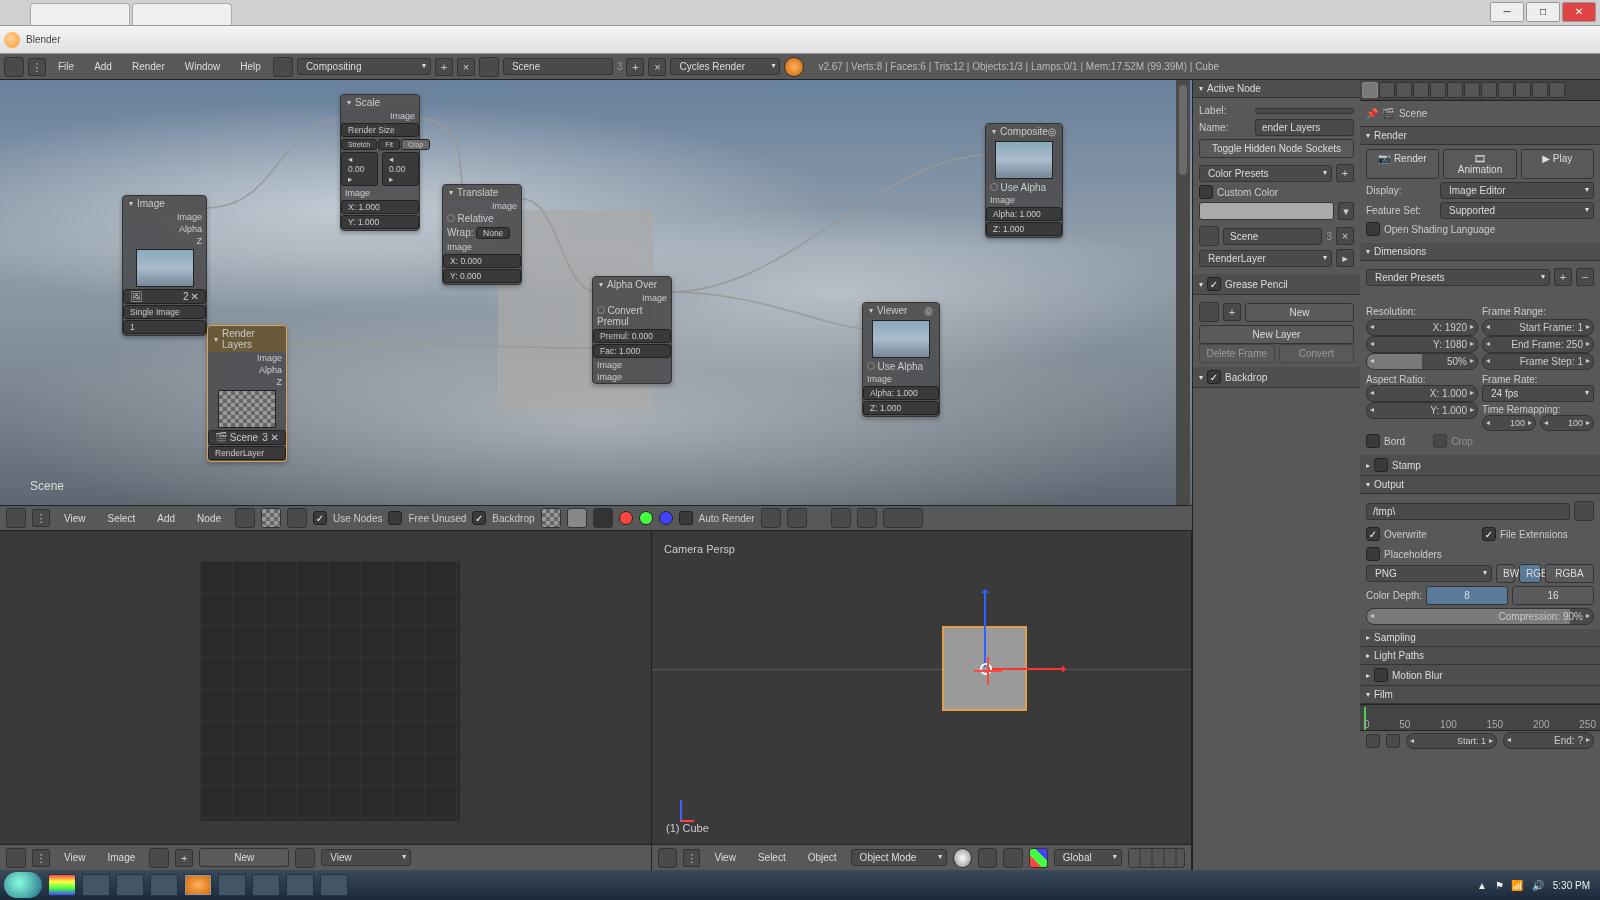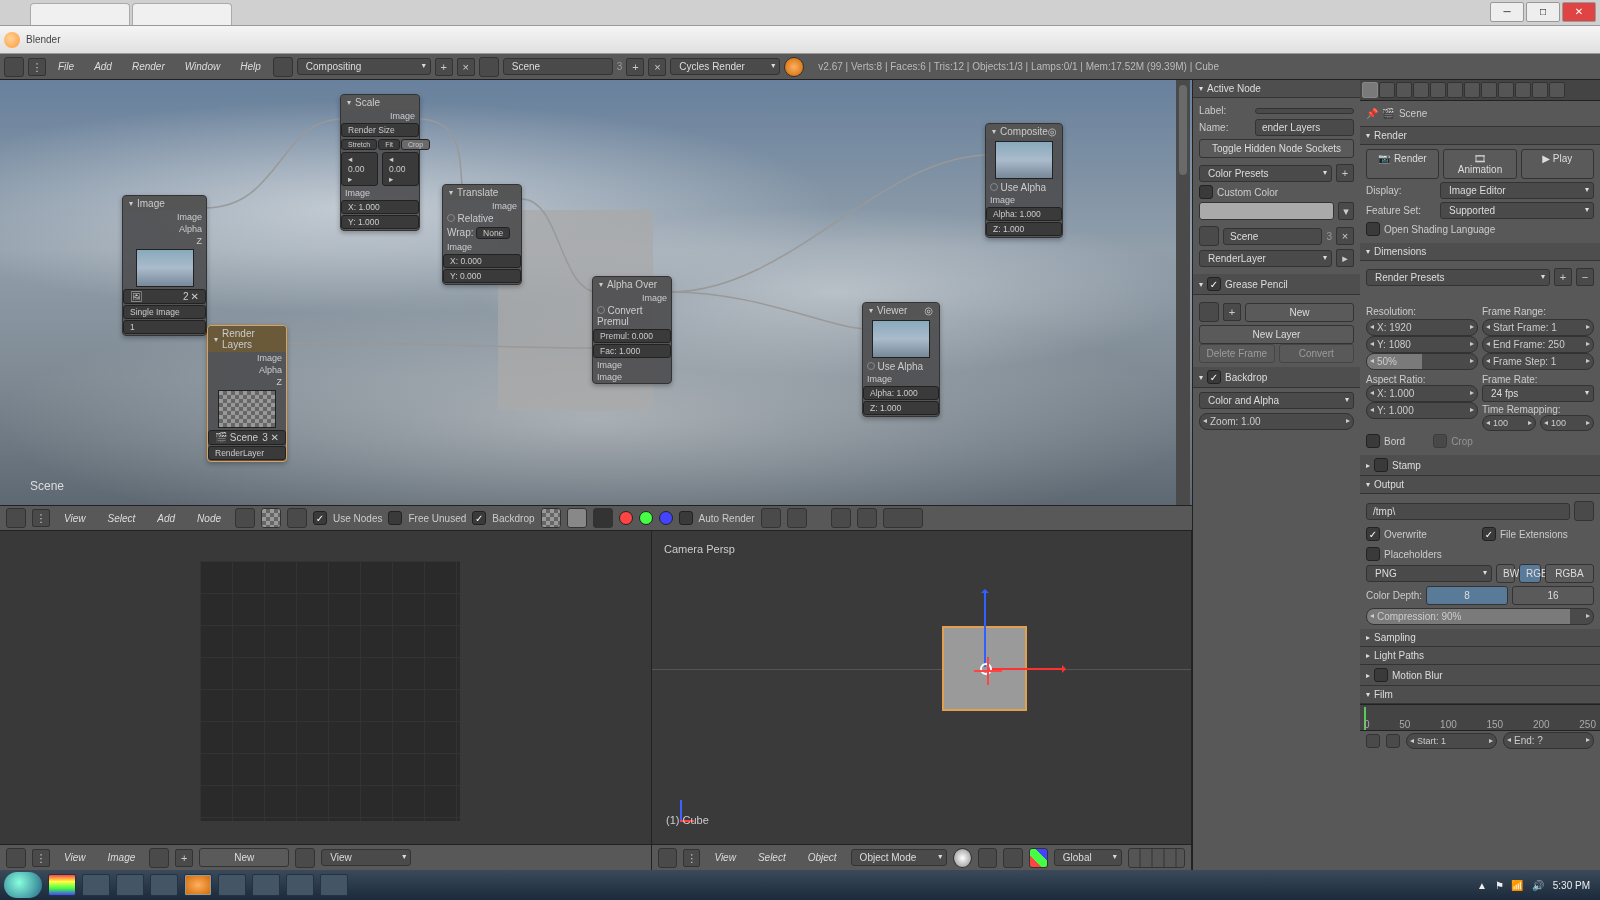"File" .menu-item { font-style: italic -> none }
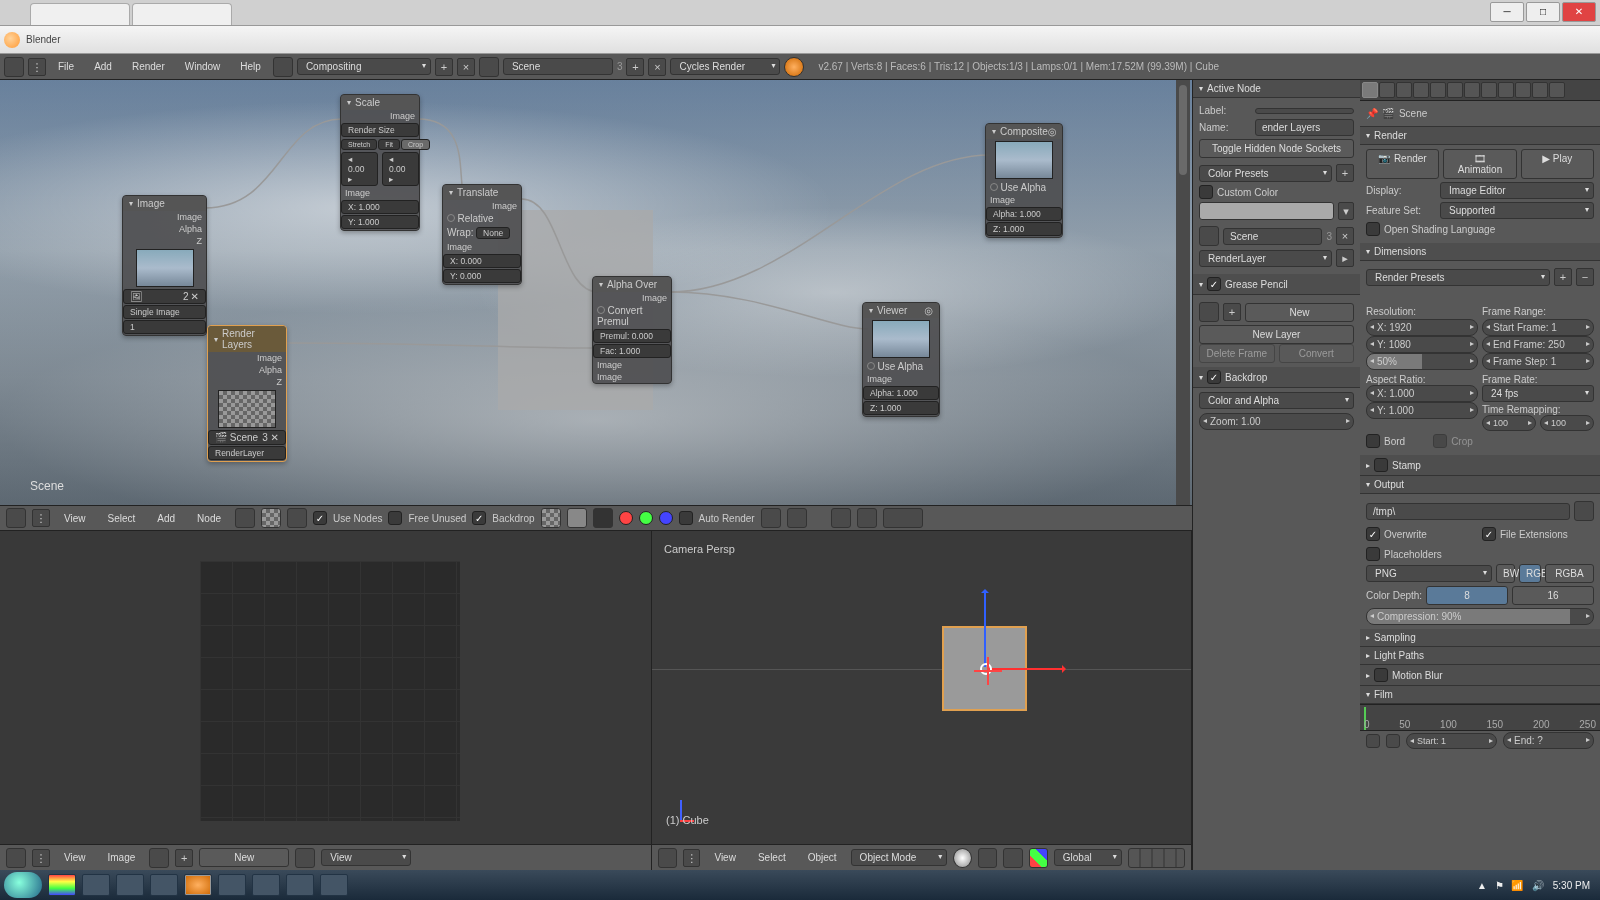"X: 1920" .num-field { text-align: left -> right }
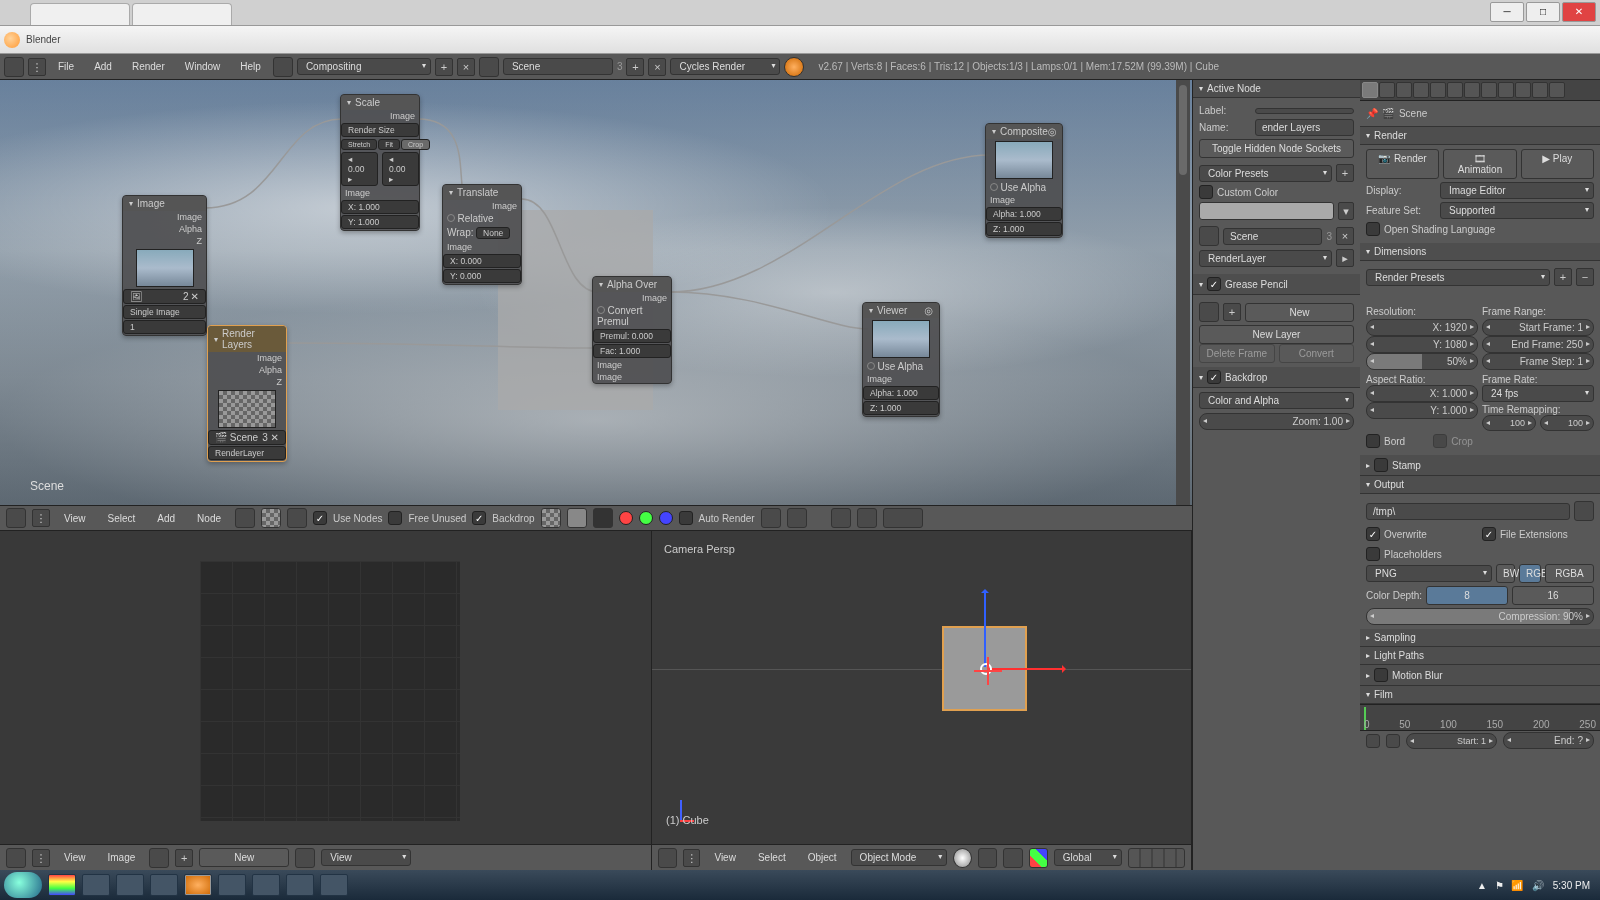"Color and Alpha" div.panel-body { html: <div> <div>Color and Alpha</div> <div>Zoom: 1.00</div> </div> -> none }
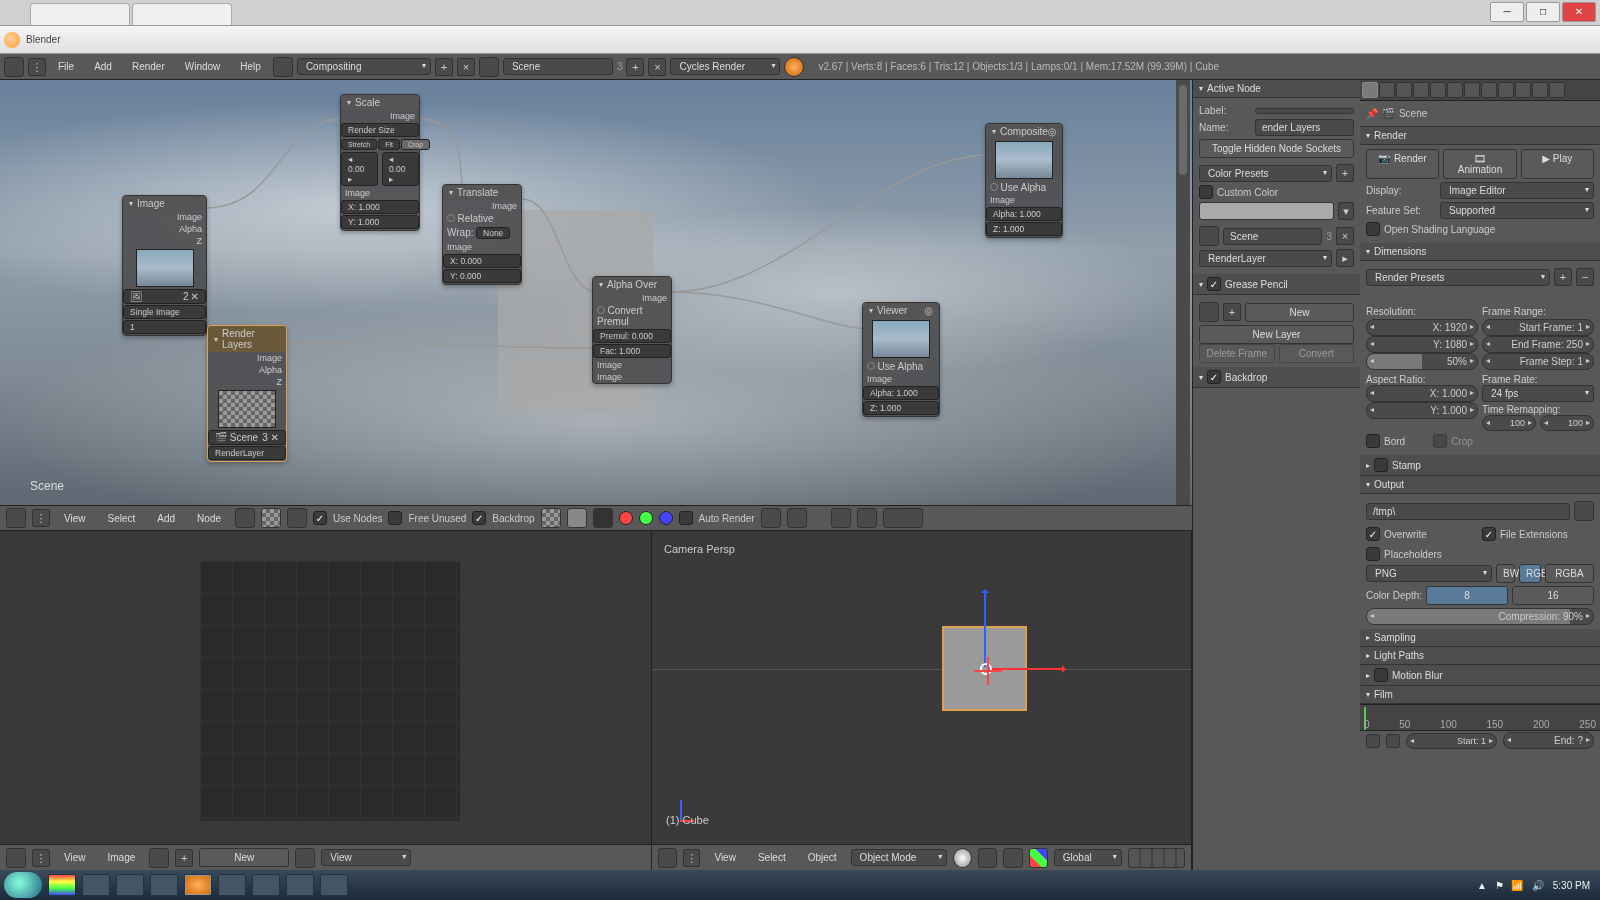"(1) Cube" .view3d-obj { bottom: 44px -> 36px }
